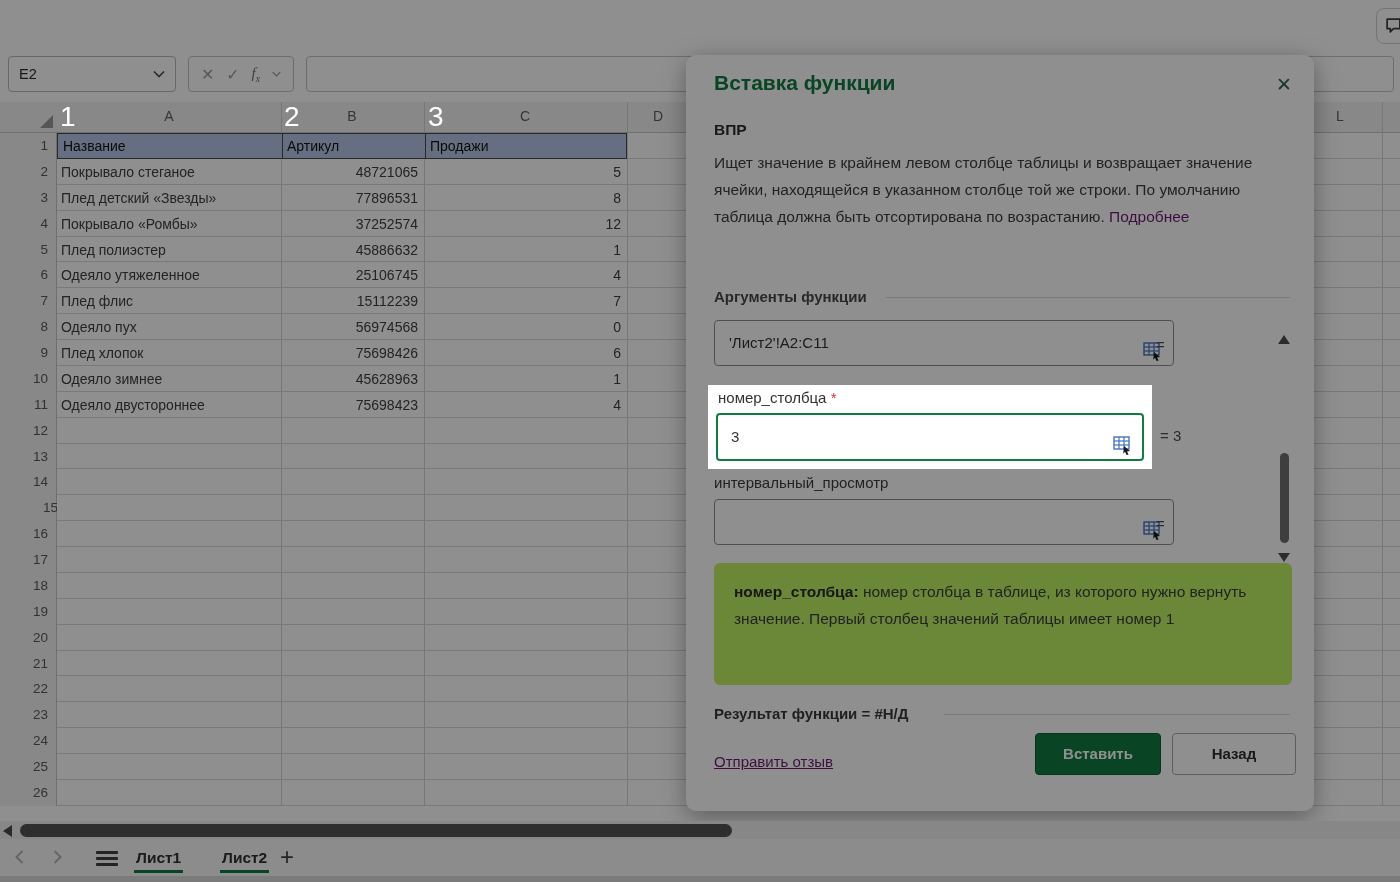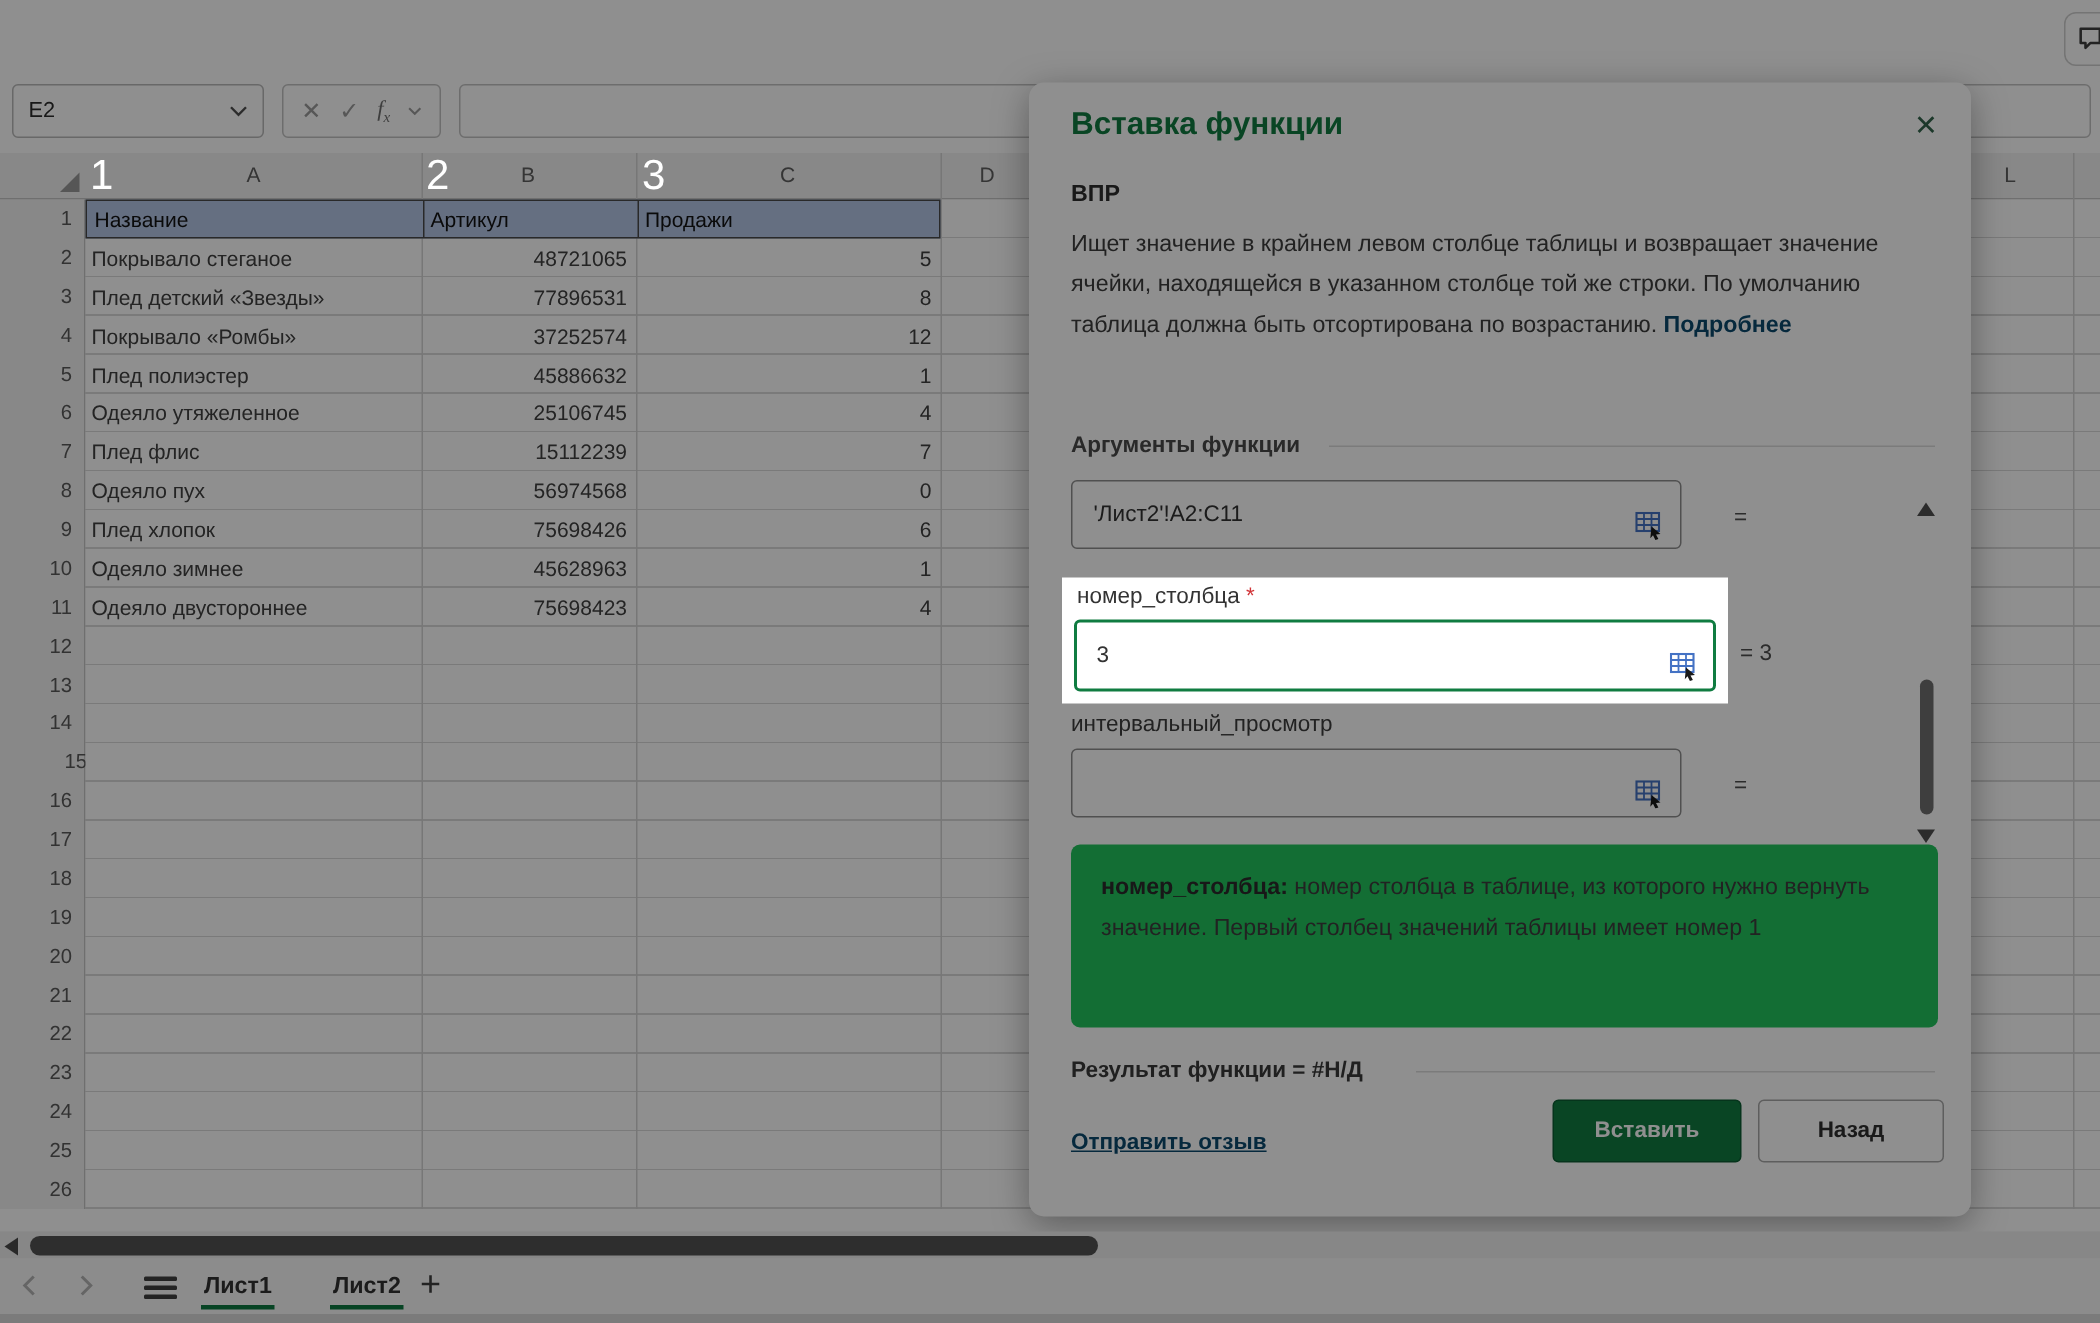"Подробнее" .green-link { color: #0c4a6e -> #701a75; font-weight: bold -> none }
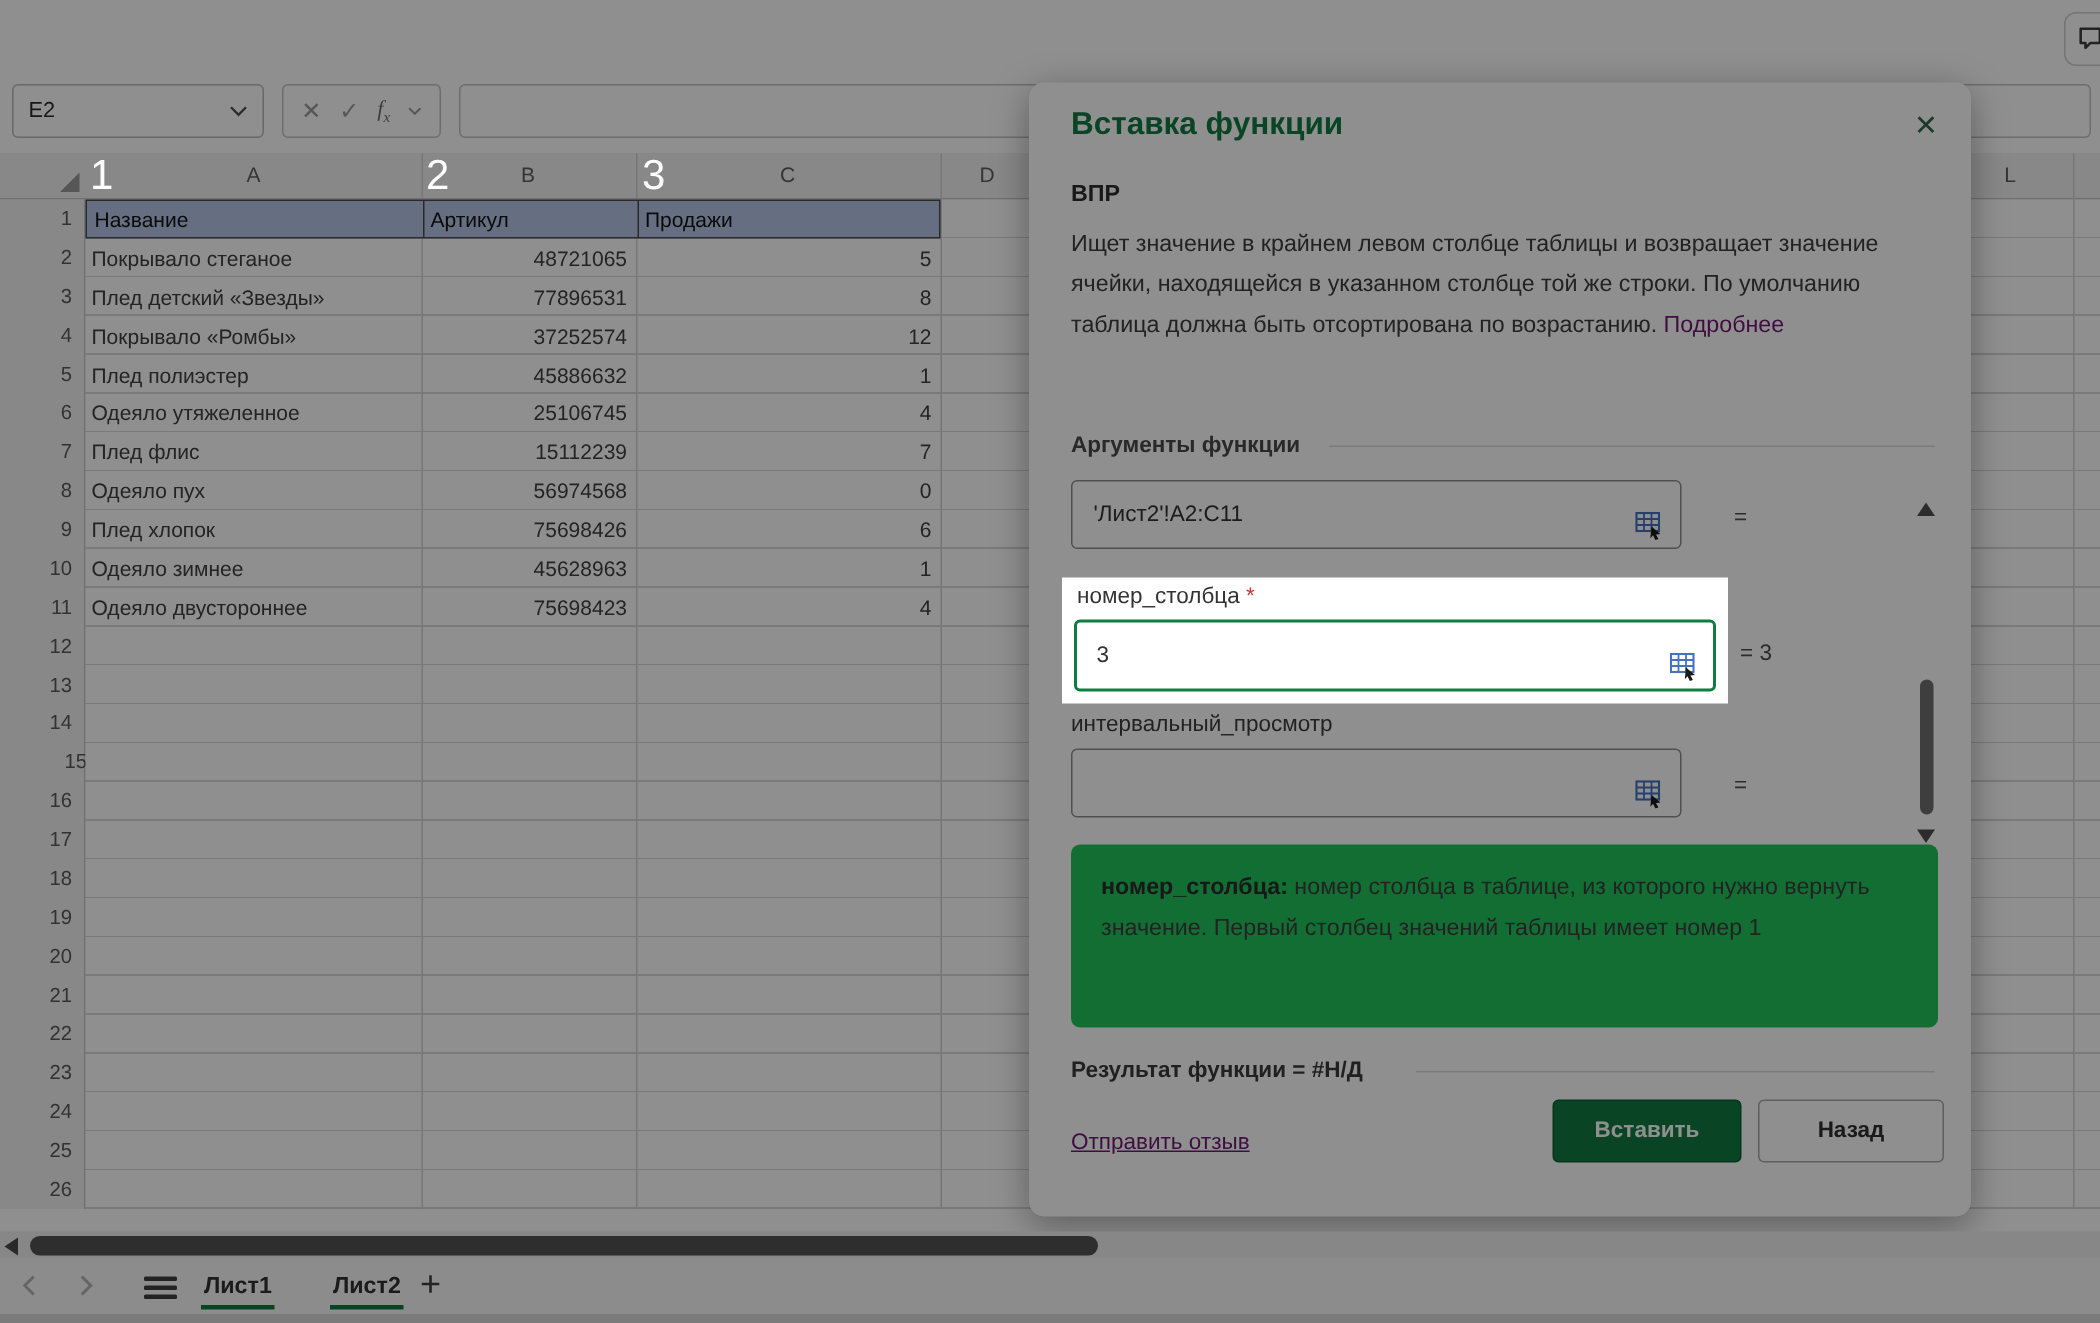"'Лист2'!A2:C11" .arg-input { width: 407px -> 460px }
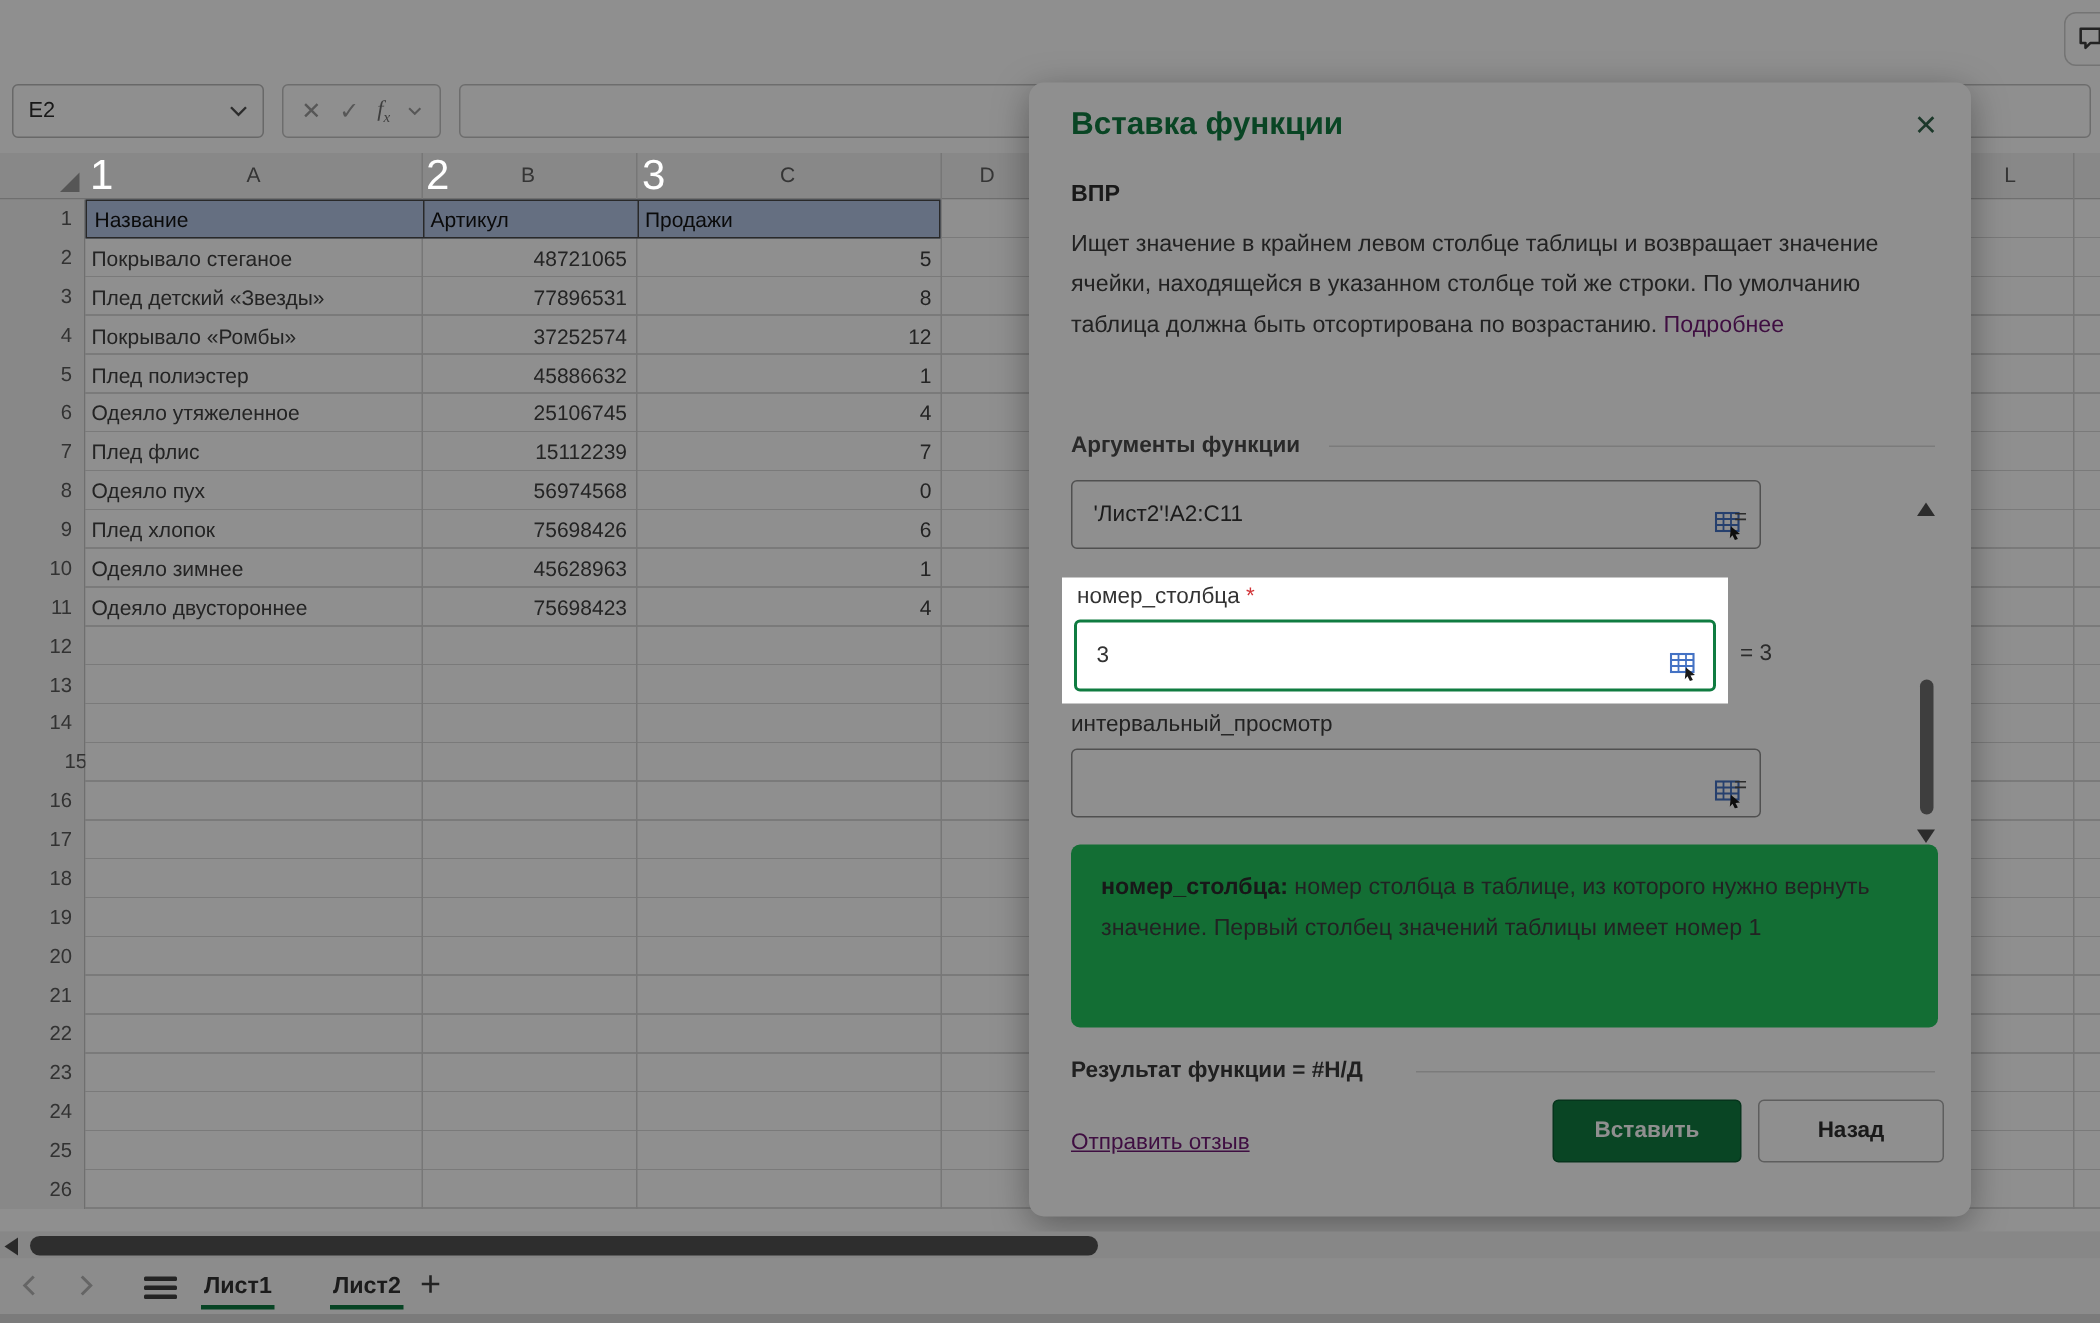"номер_столбца: номер столбца в таблице," .help-box { background: #22c55e -> #bef264 }
